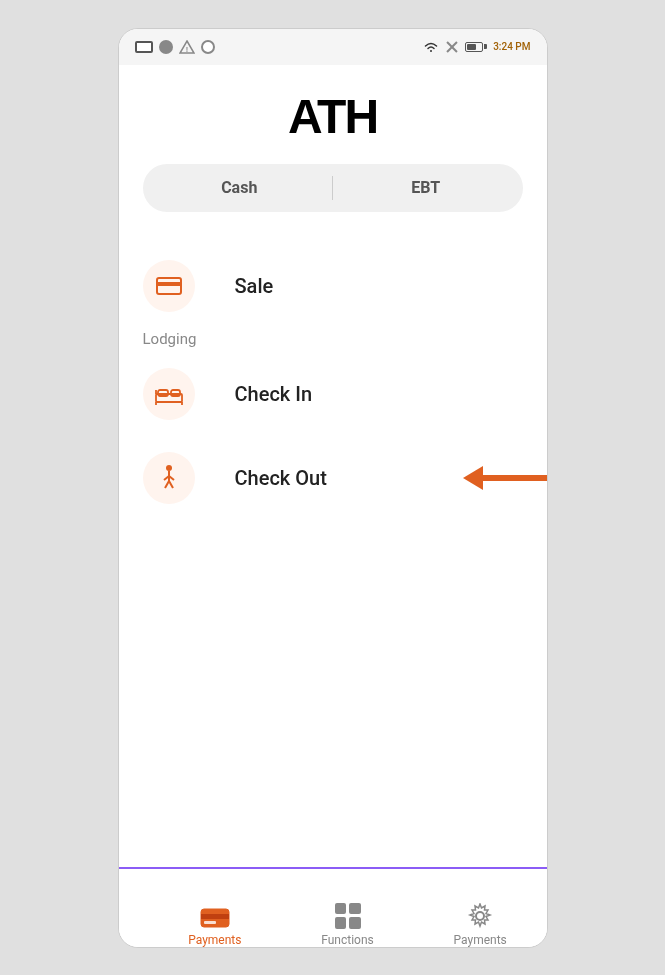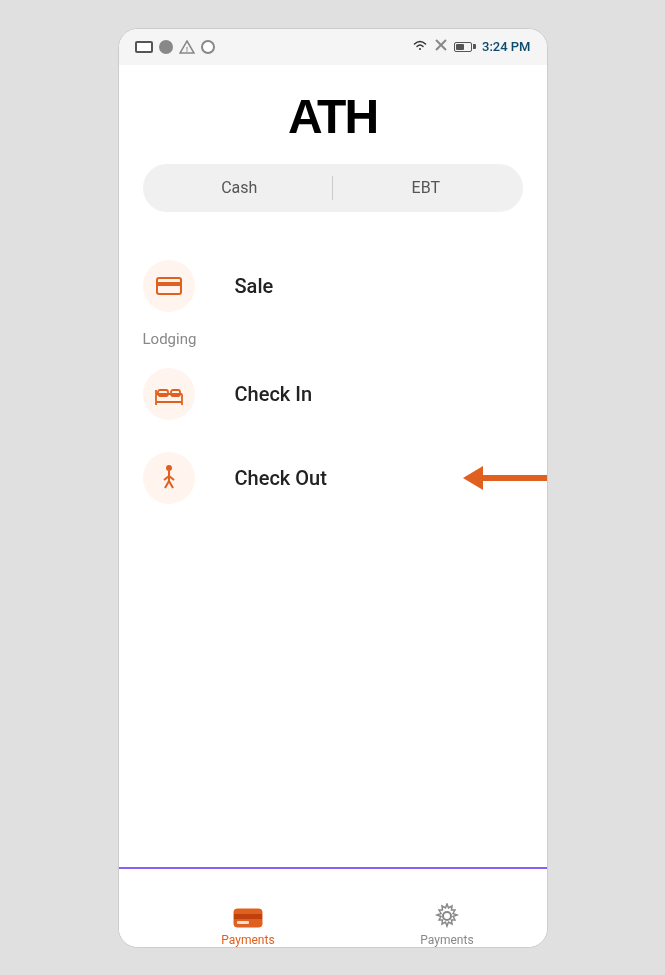"3:24 PM" .status-right { align-items: none -> center; color: #0c4a6e -> #a16207; font-size: 13px -> 10px }
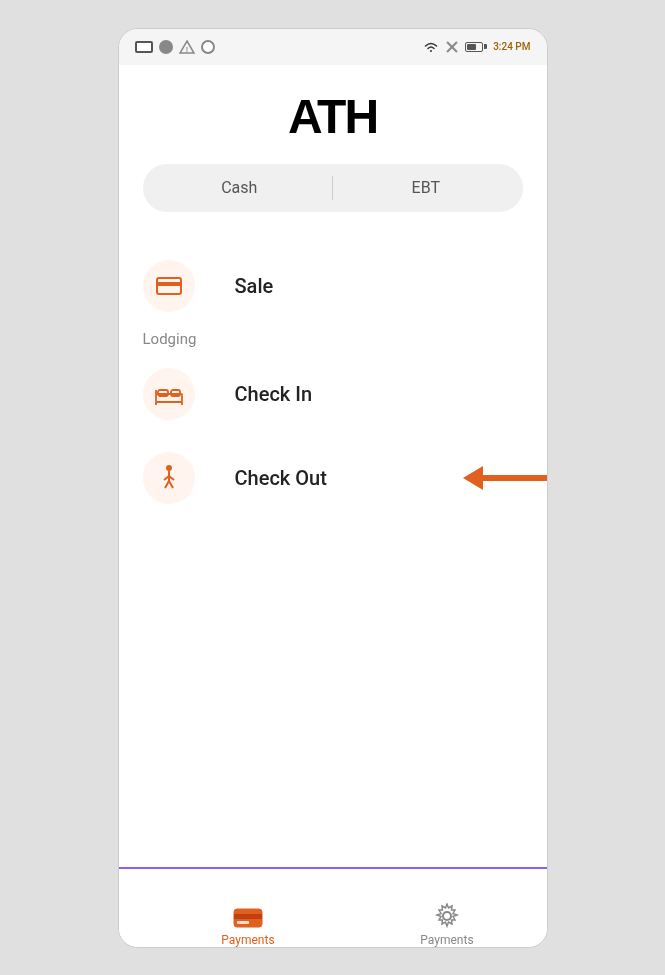"Cash" .tab-item { font-weight: 400 -> 700 }
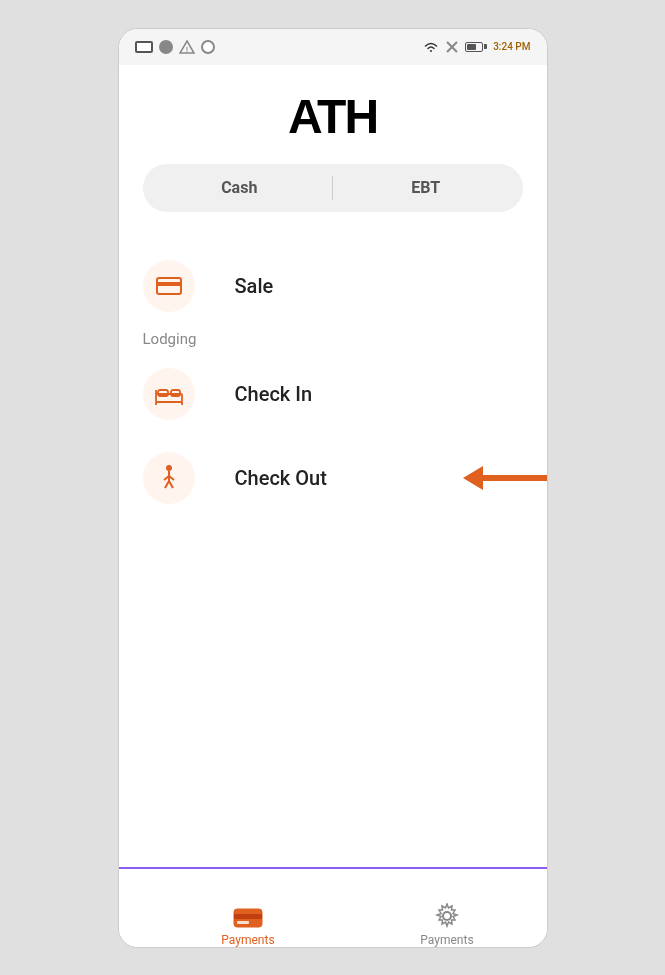"Functions" div.nav-item { html: none -> <div> <div> <span></span> <span></span> <span></span> <span></span> </div> <span>Functions</span> </div> }
